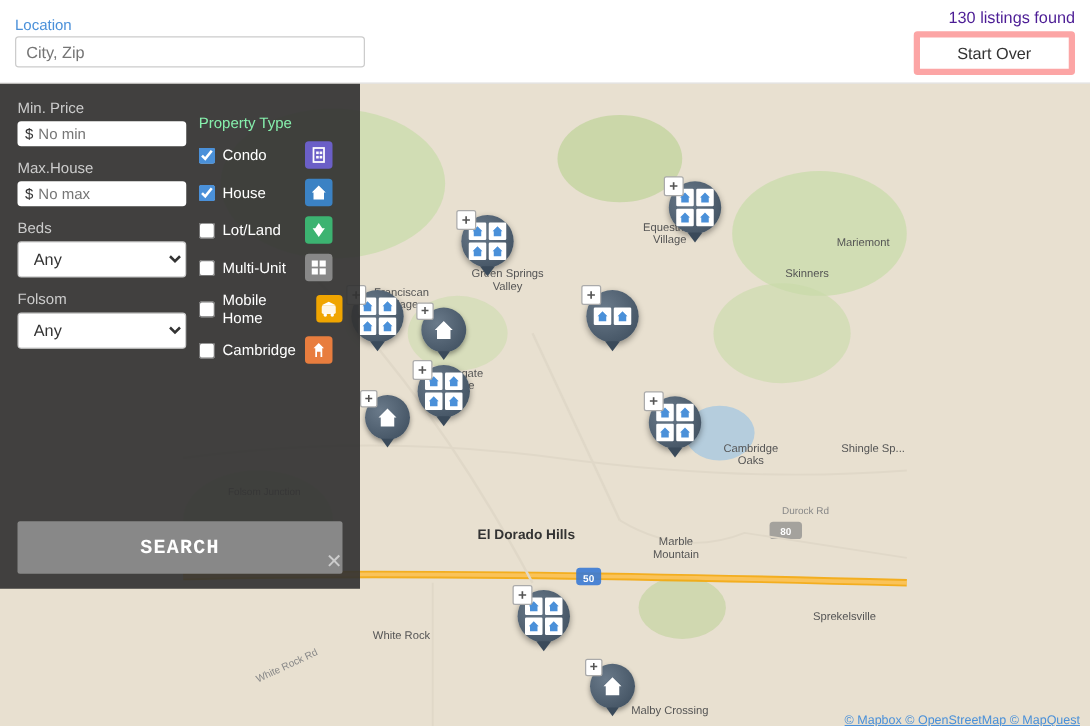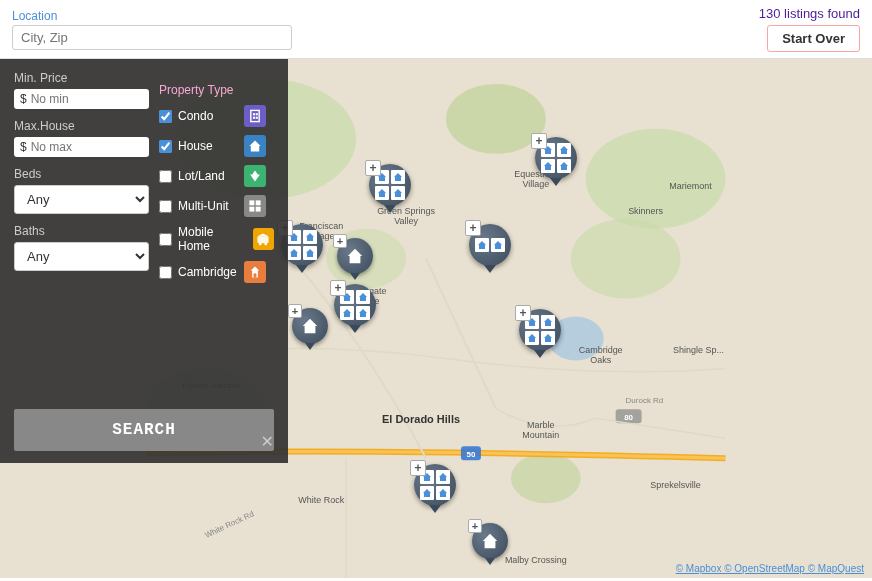"Start Over" #header .start-over-btn { border: 1px solid #fca5a5 -> 5px solid #fca5a5; font-weight: bold -> none; padding: 5px 14px -> 5px 30px }
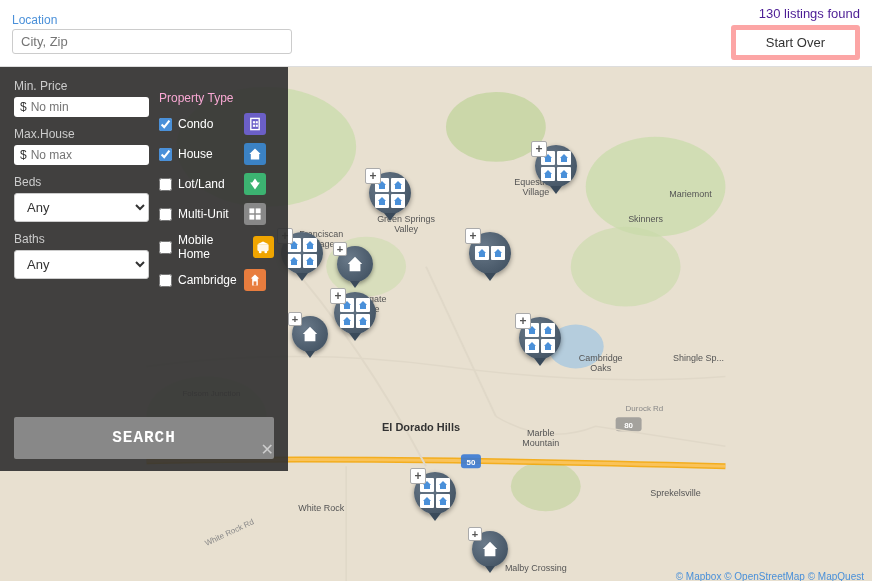"Property Type" .prop-type-title { color: #f9a8d4 -> #86efac }
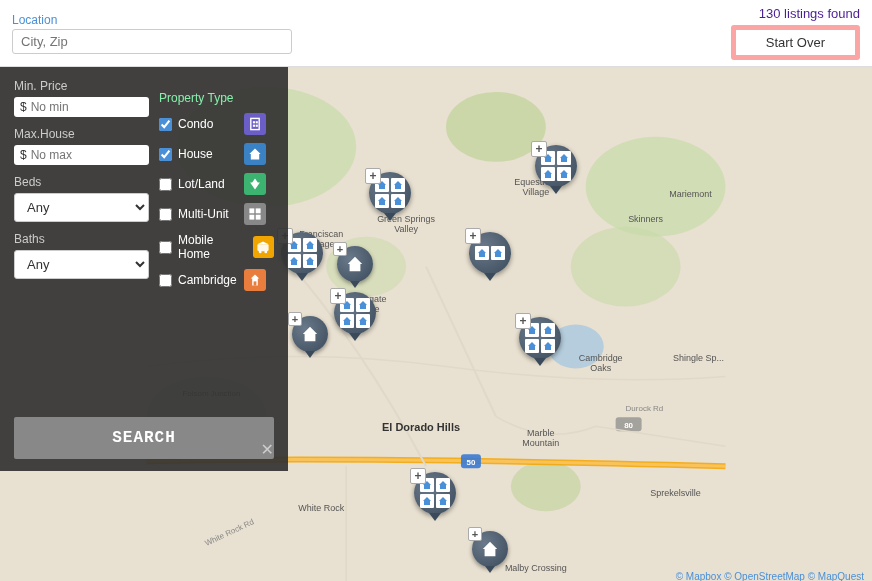"Baths" div.filter-label { text: Baths -> Folsom }
